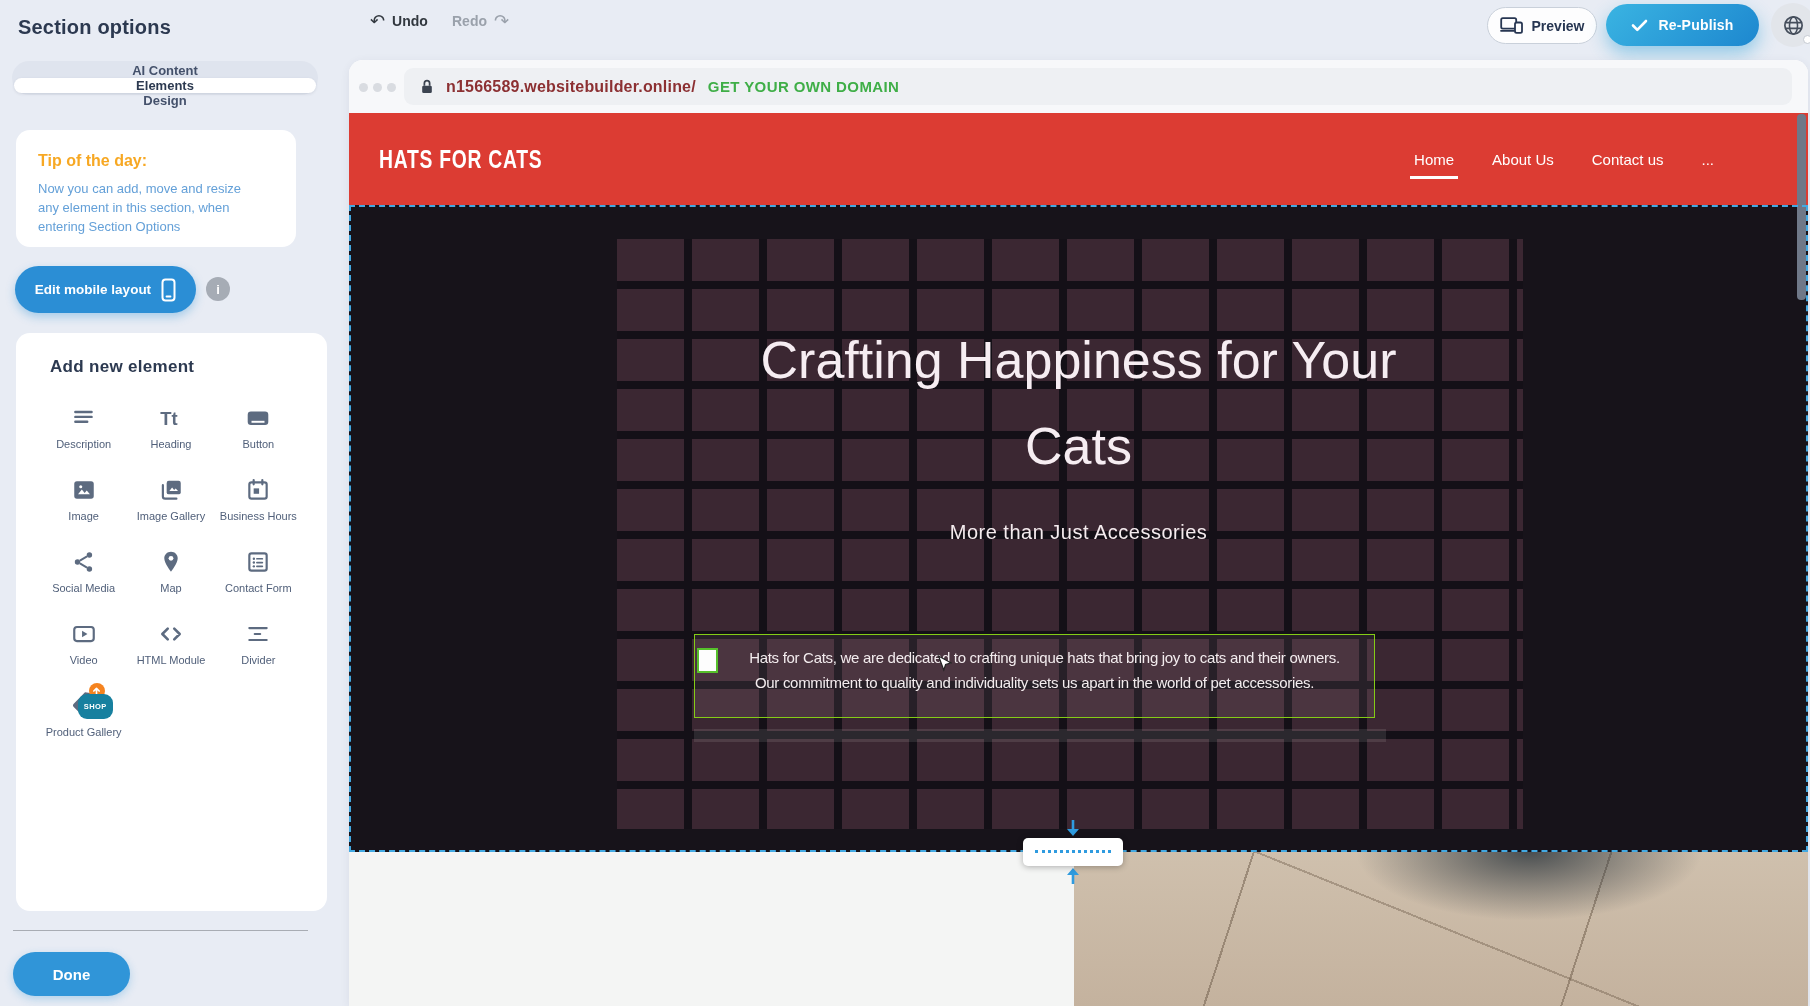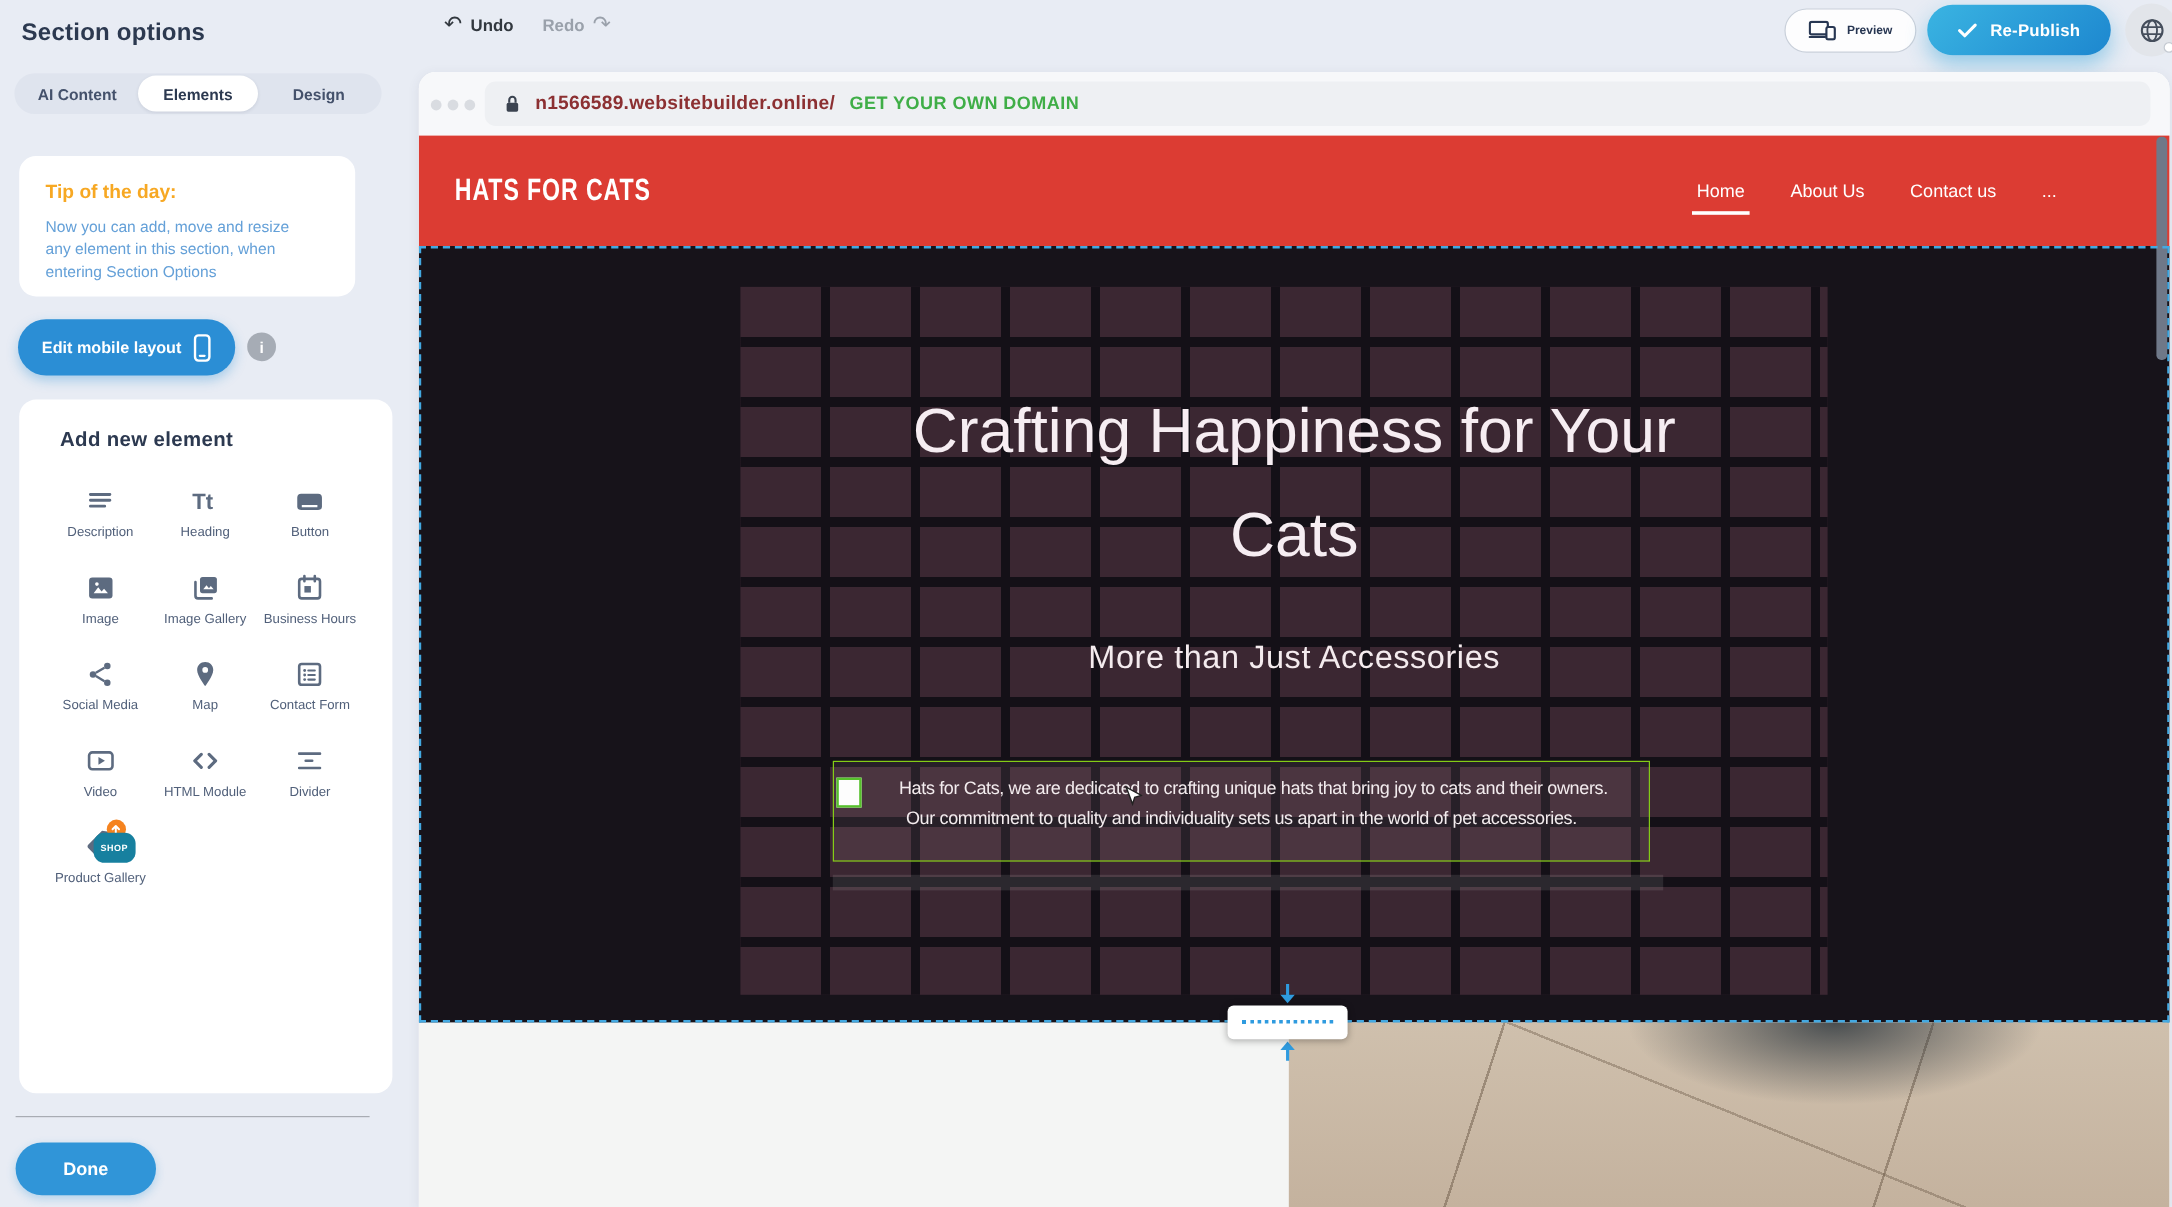"Preview" .preview-btn span { font-size: 10px -> 14px }
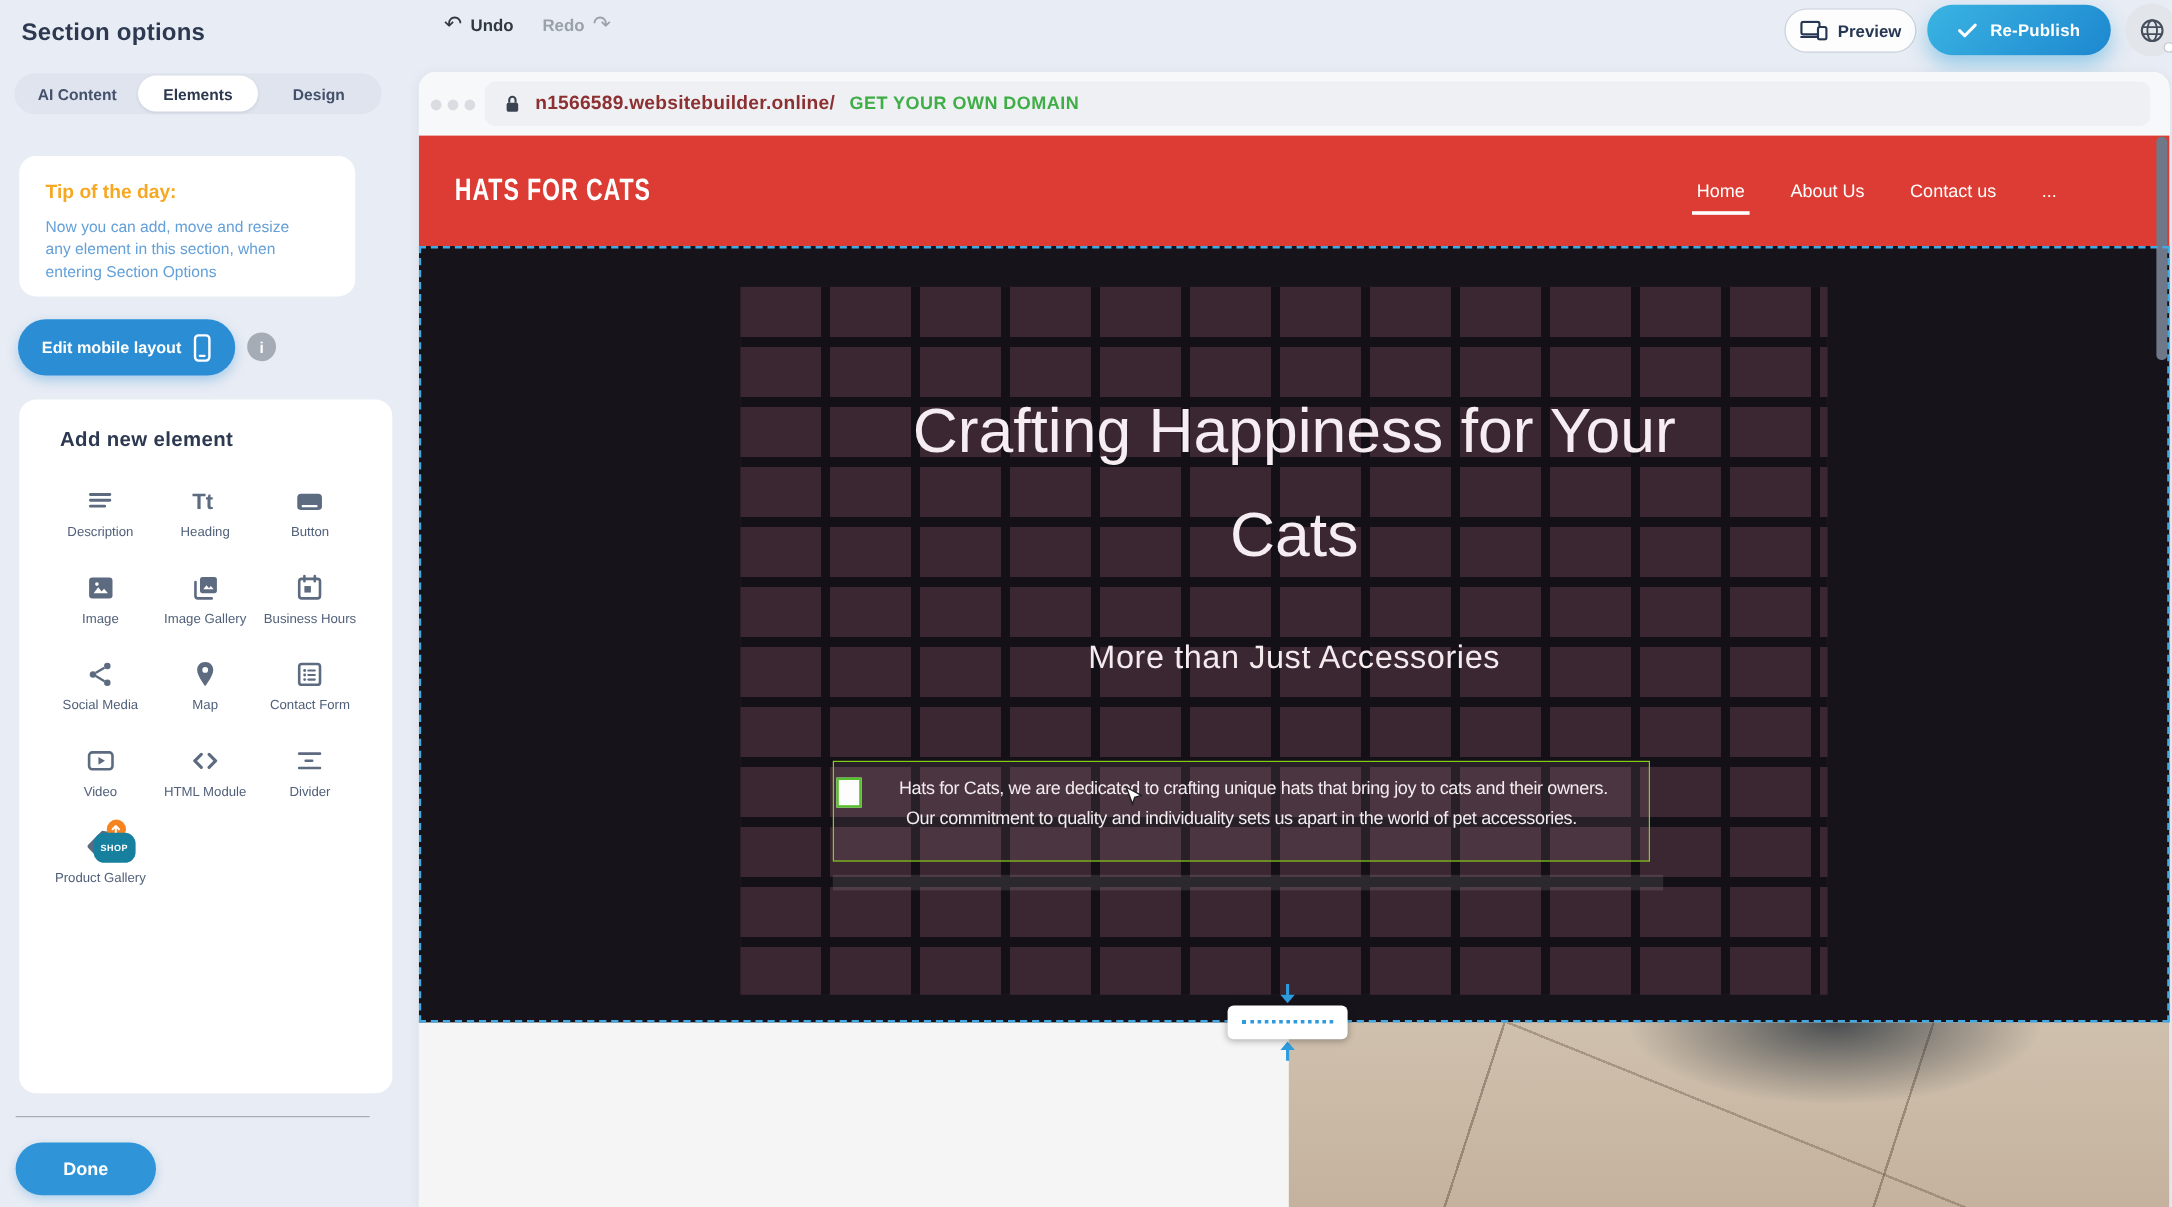"AI Content" .tabs { flex-direction: none -> column }
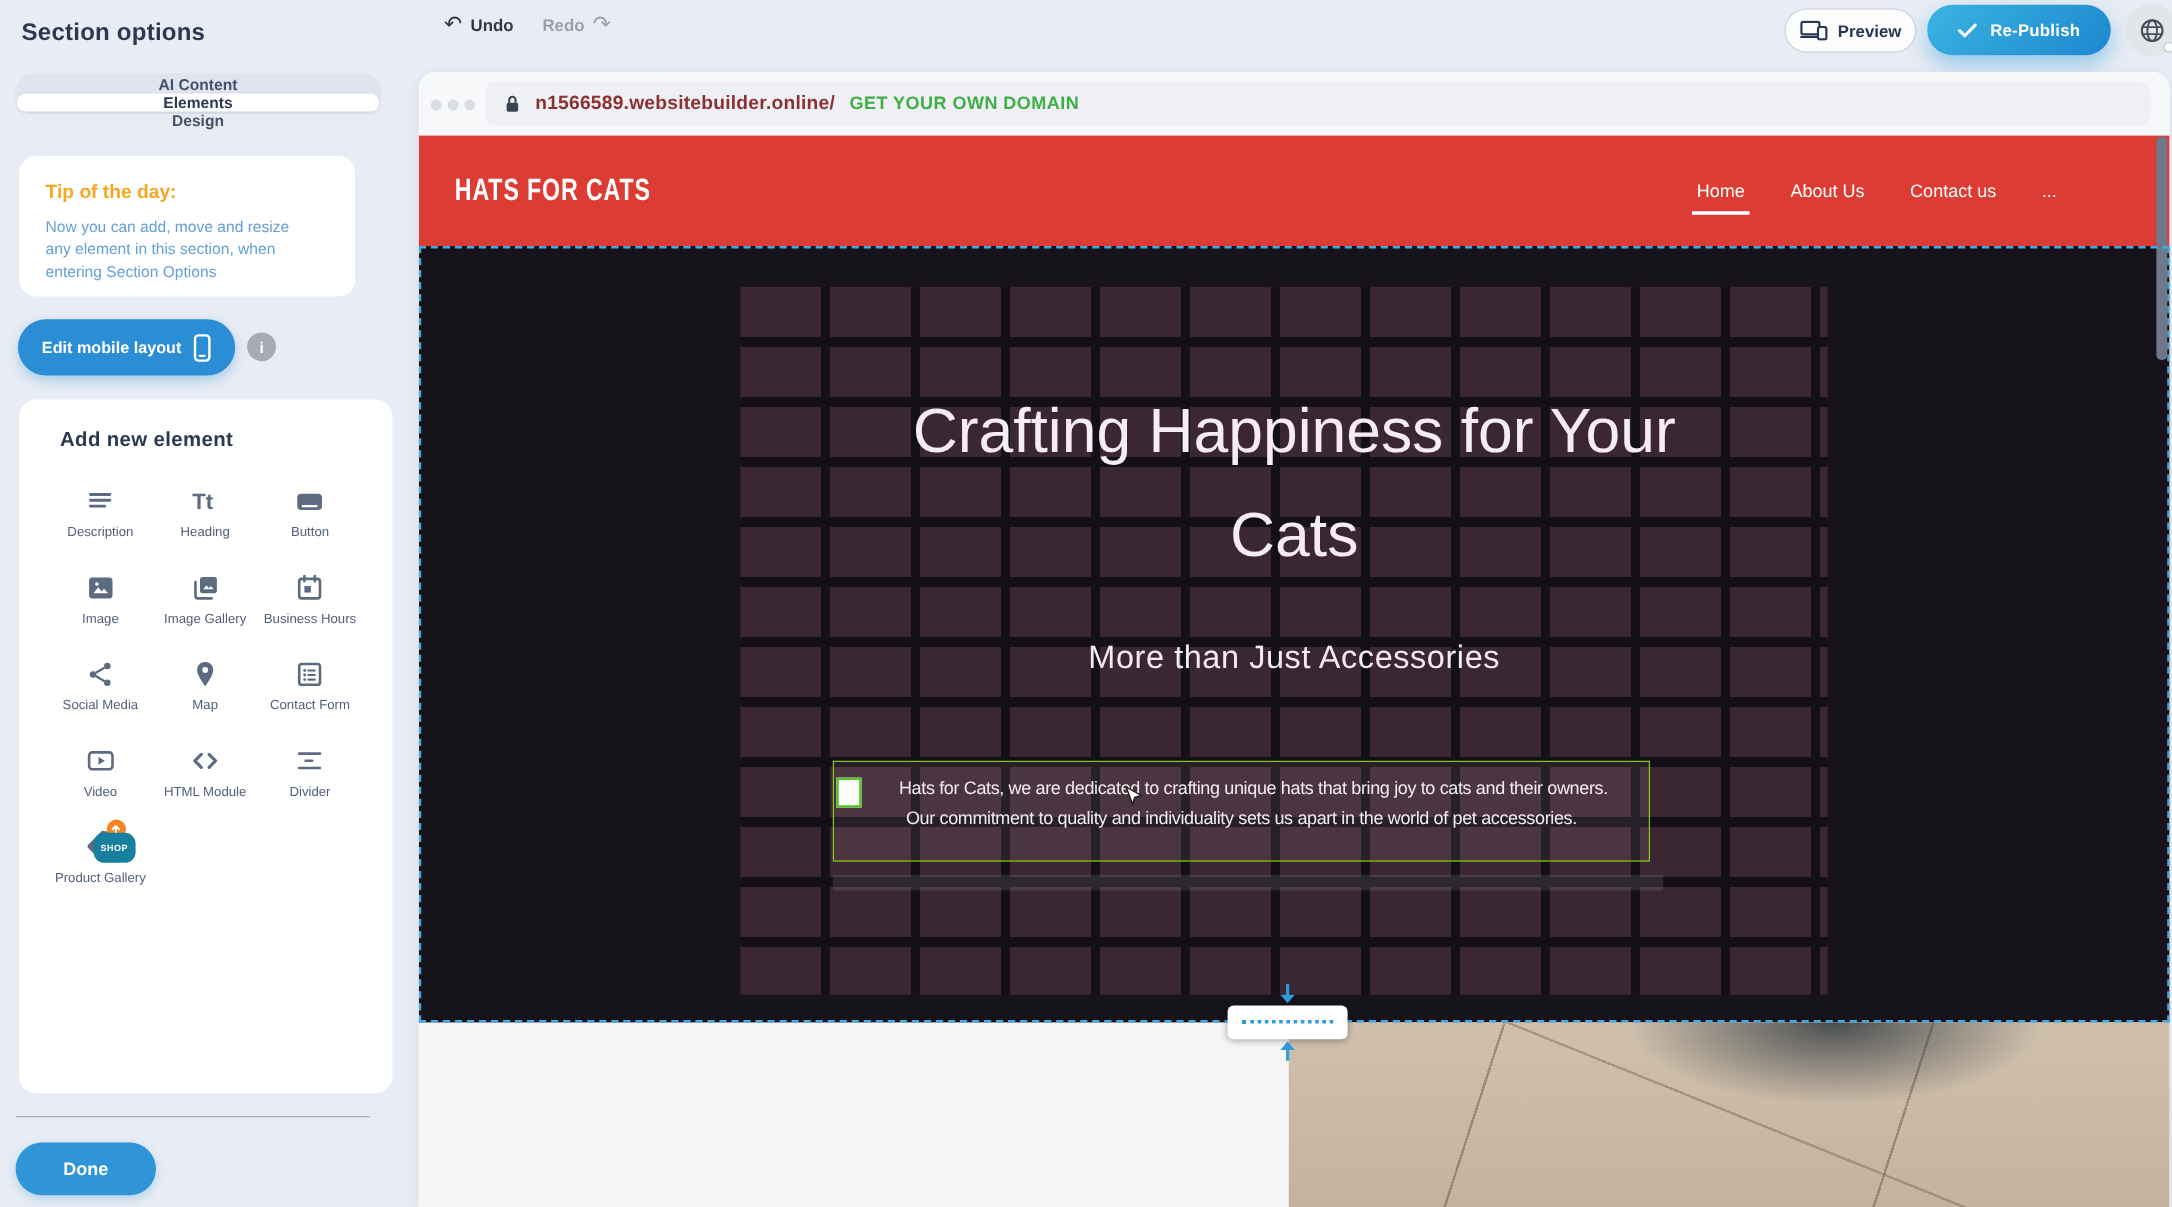"More than Just Accessories" .hero-sub { font-size: 27px -> 20px; top: 328px -> 316px }
